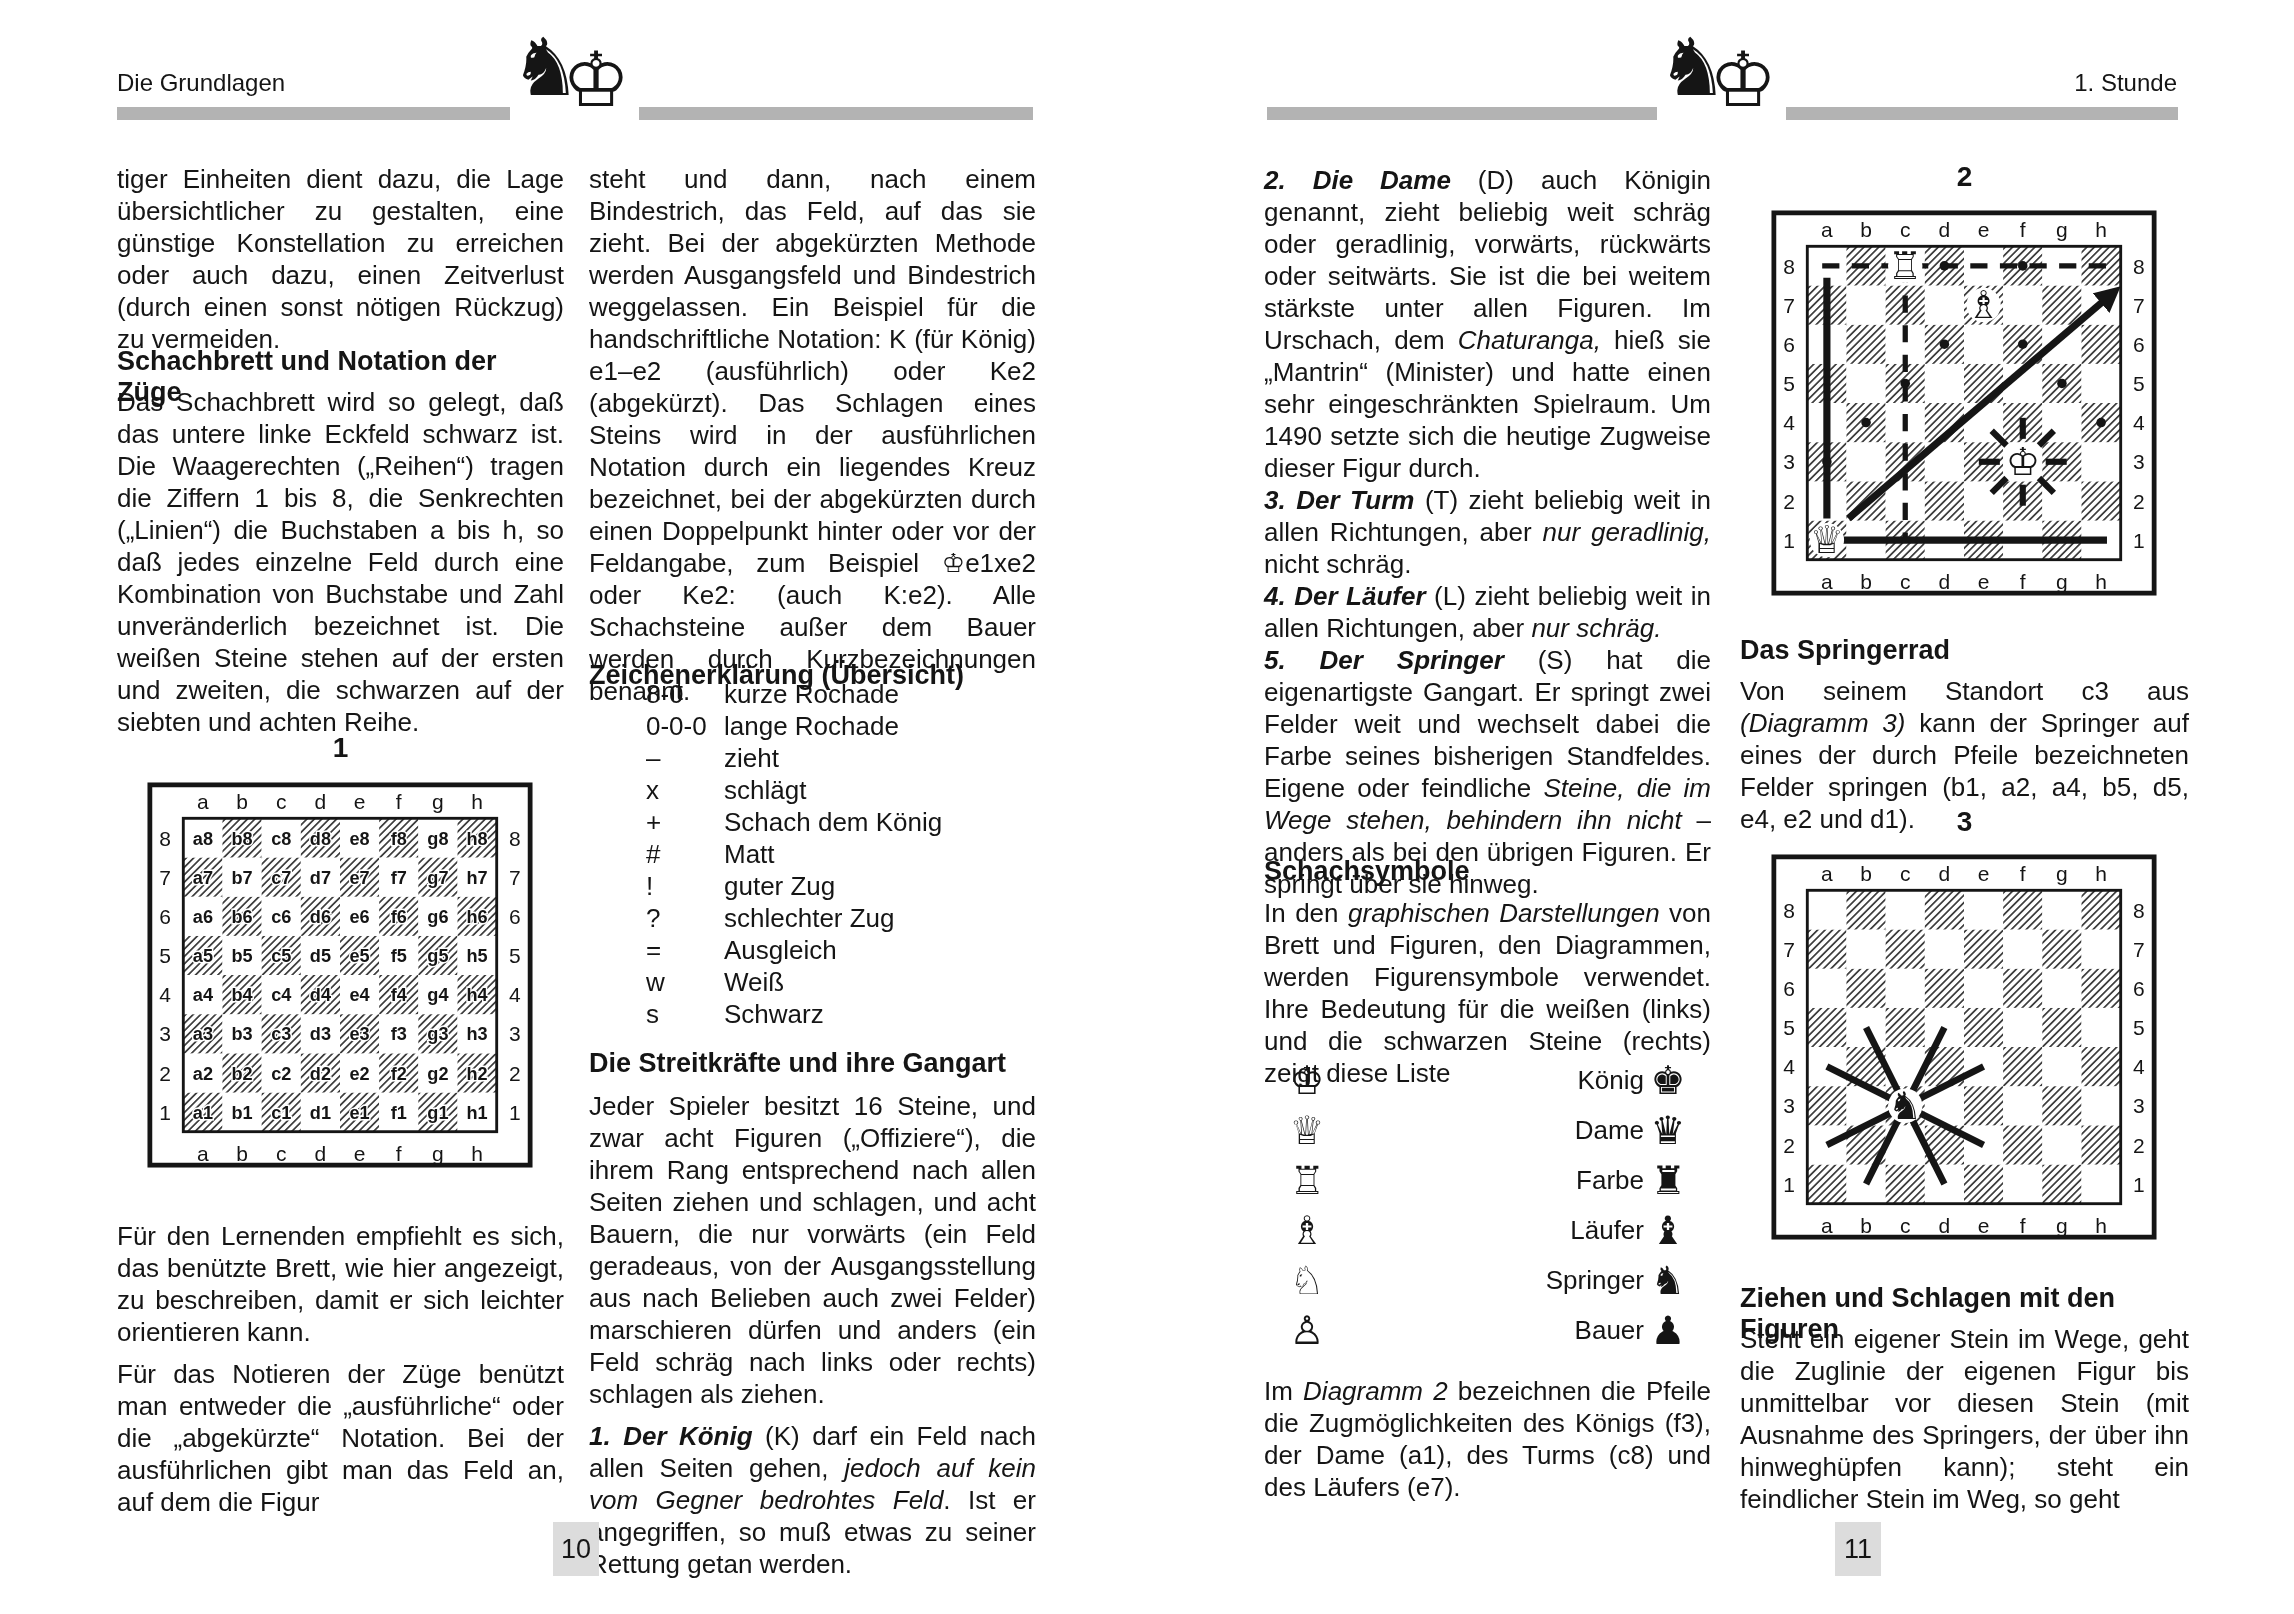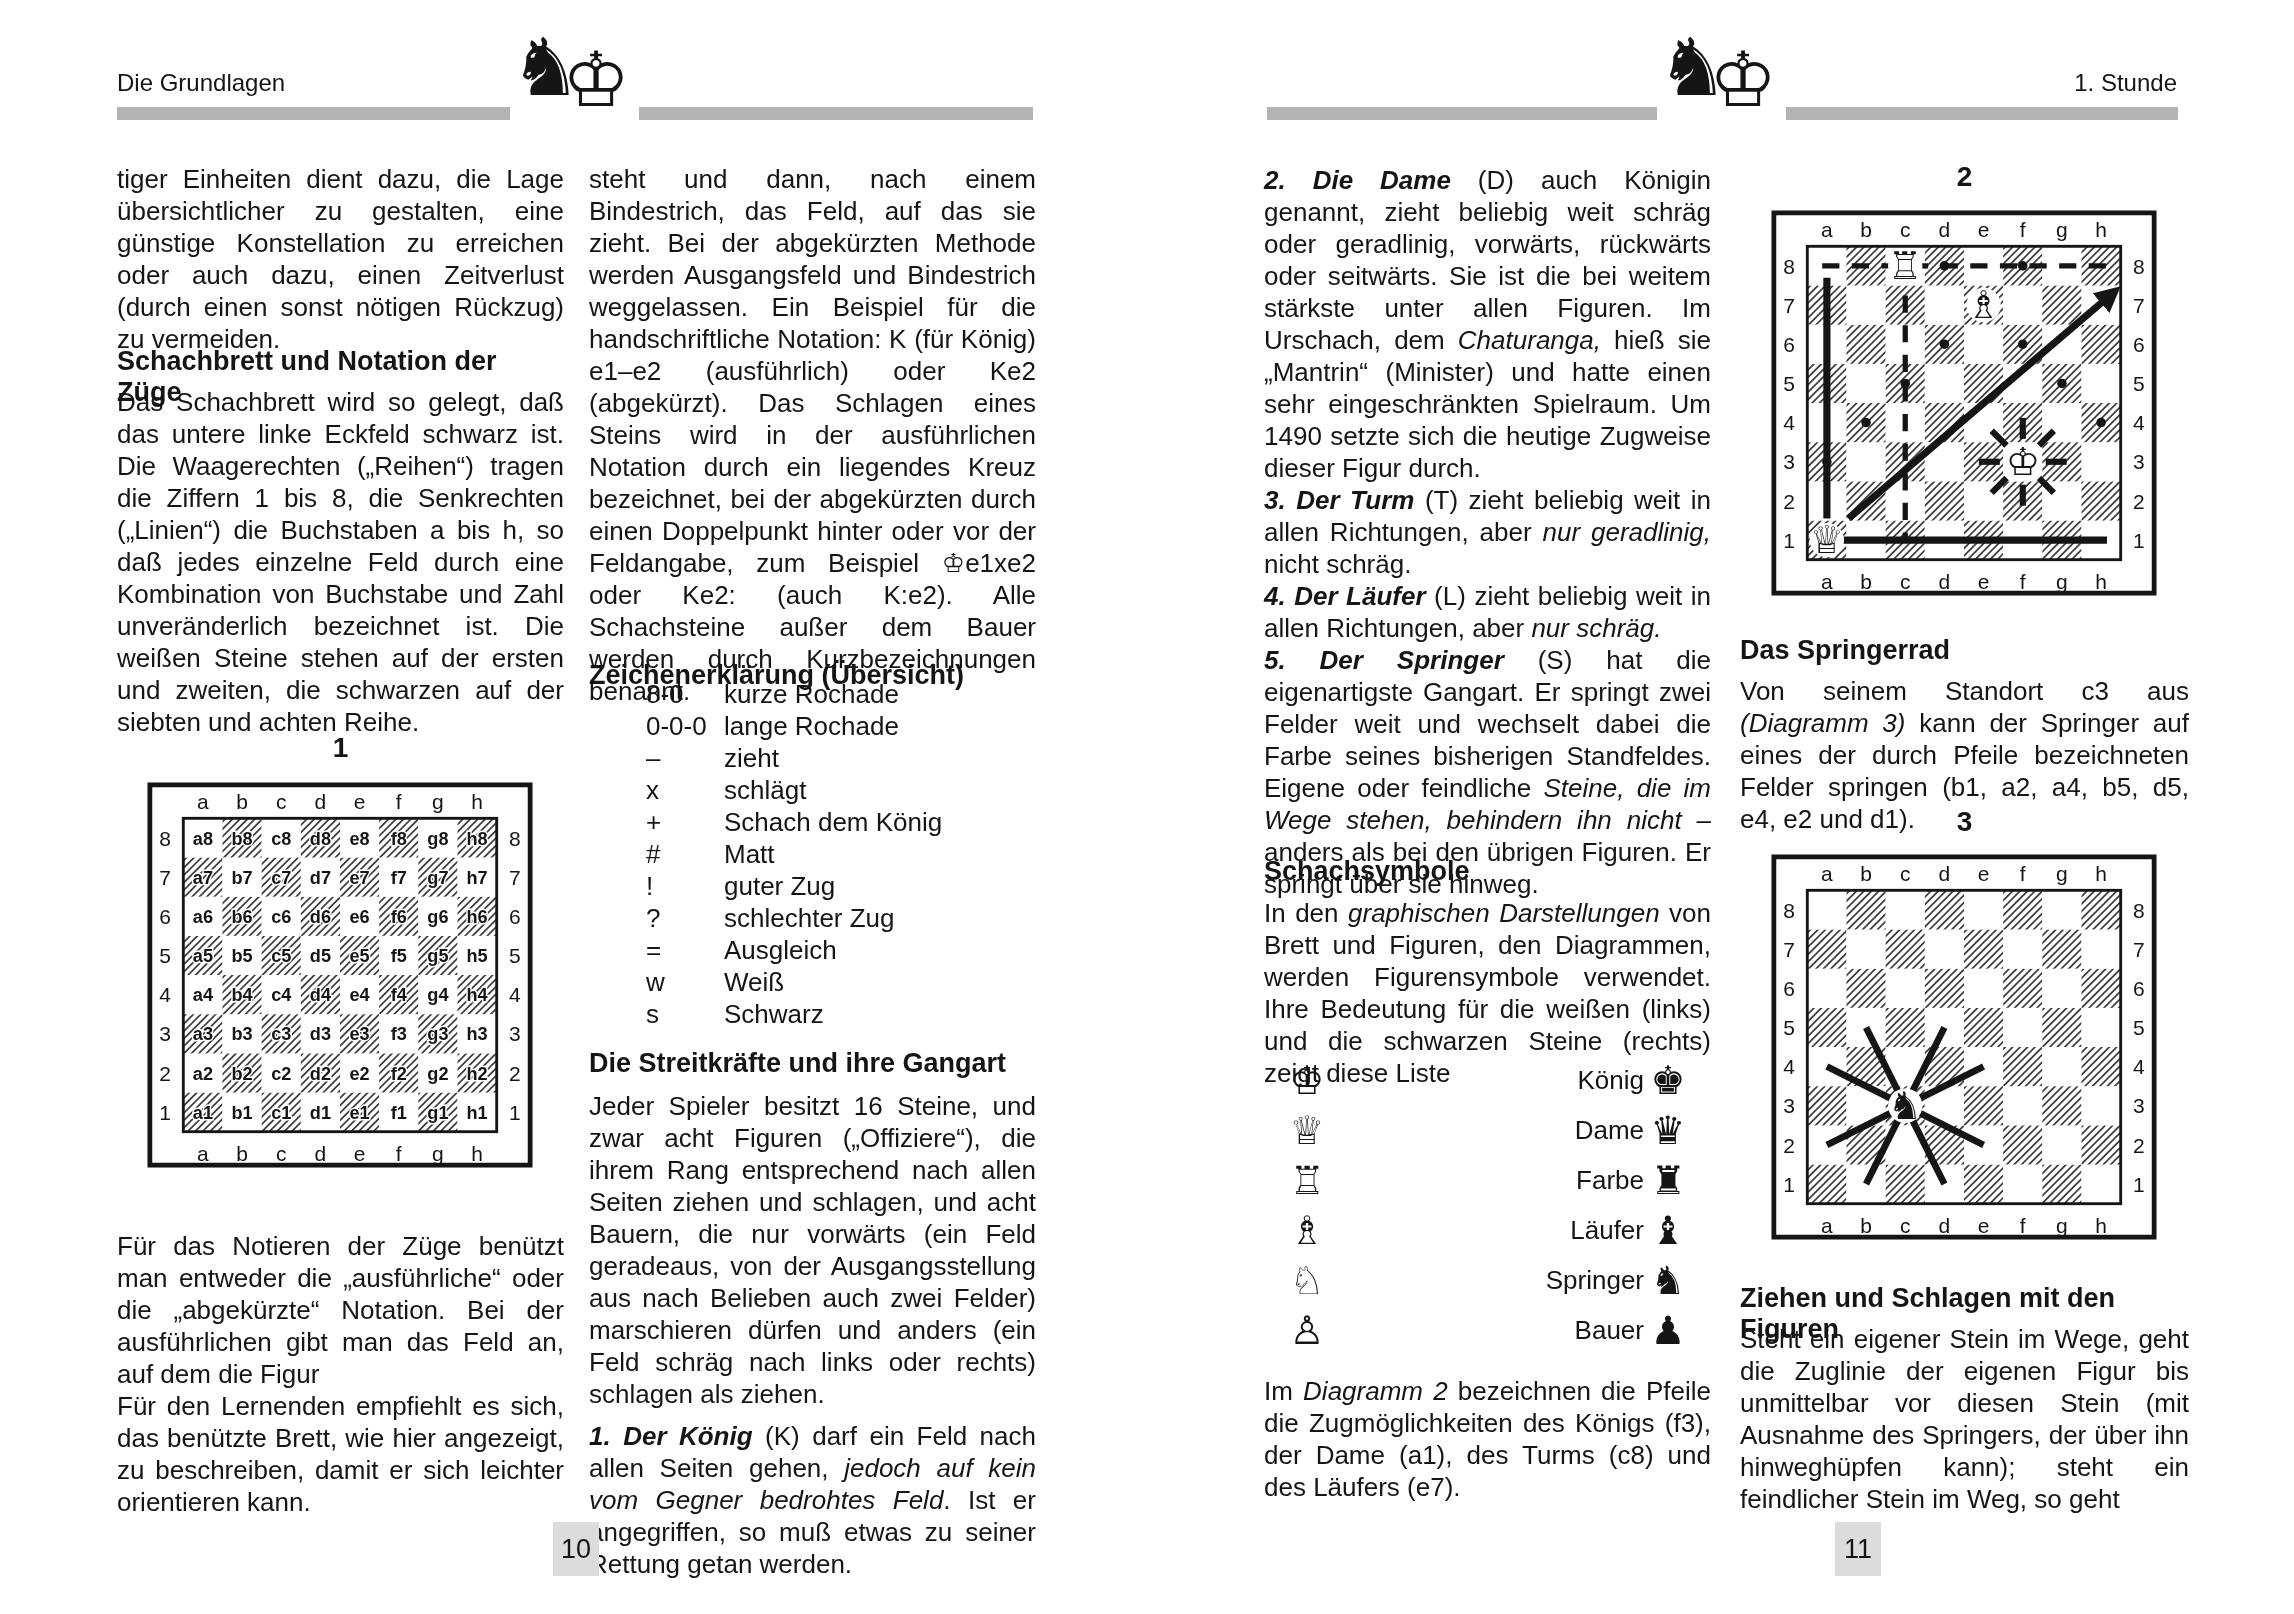"Für das Notieren der Züge" div.block { order: before "Für den Lernenden empfiehlt es" -> after "Für den Lernenden empfiehlt es" }
